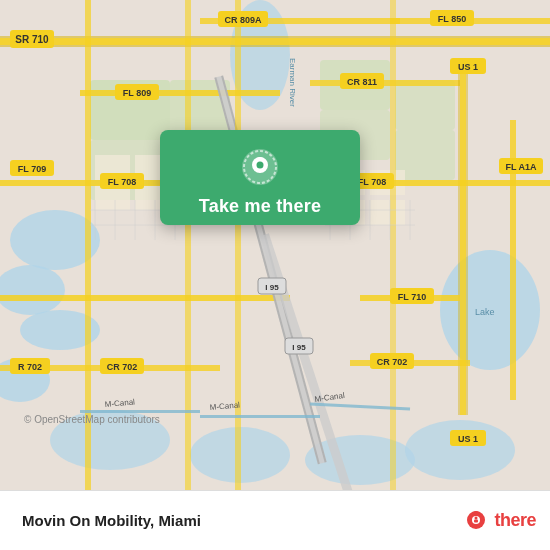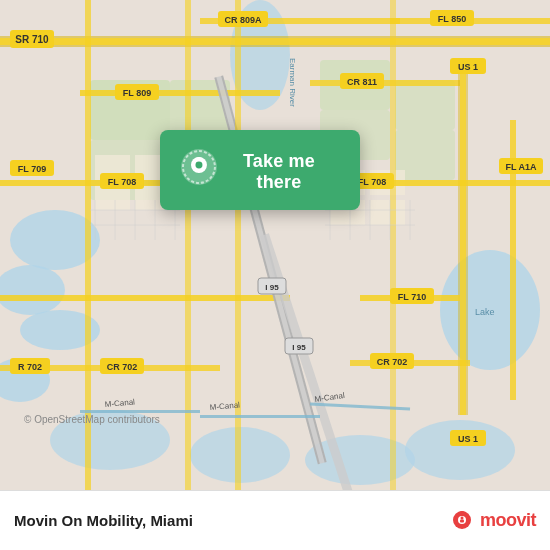"Take me there" #tooltip-card { flex-direction: row -> column; padding: 18px 20px 14px 20px -> 18px 20px 8px 20px }
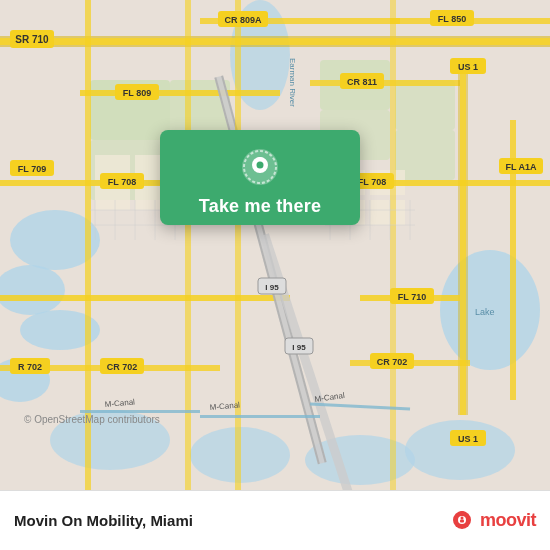"Movin On Mobility, Miami" #app-title { margin-left: none -> 8px }
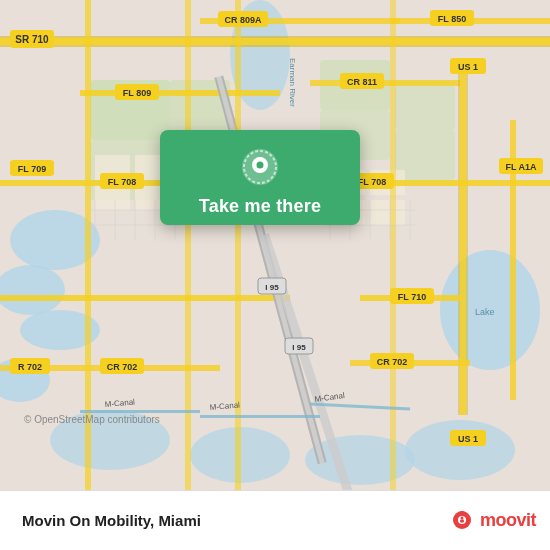"moovit" span { text: moovit -> there }
